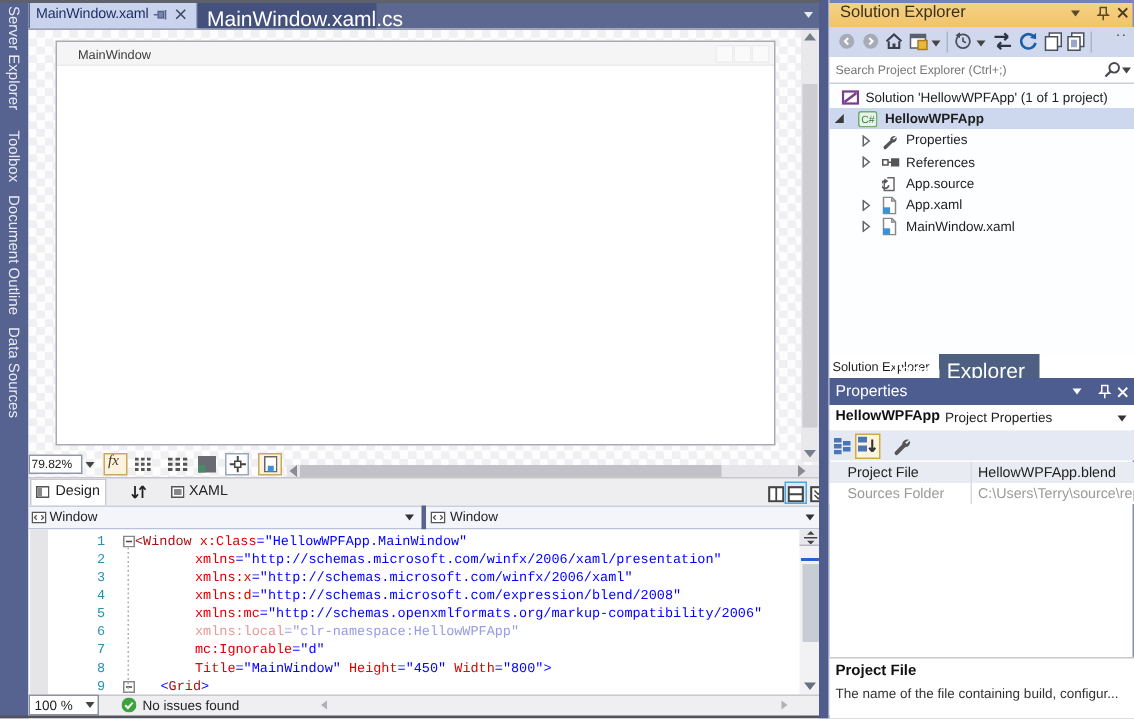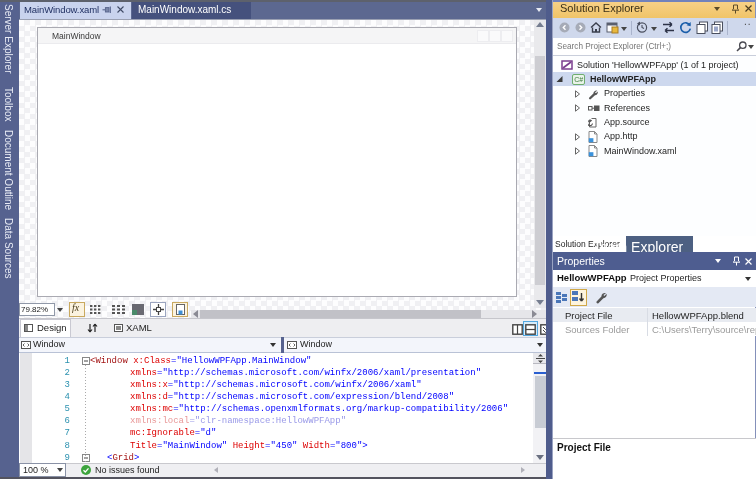"MainWindow.xaml.cs" div.a { font-size: 10px -> 14px }
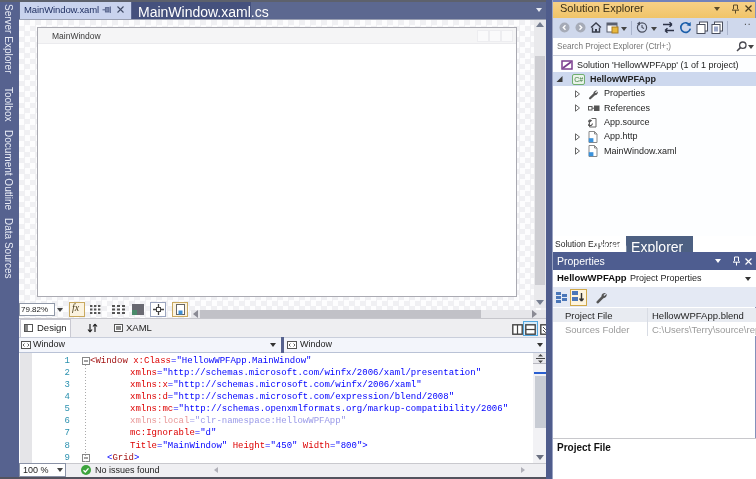"App.http" div.a { text: App.http -> App.xaml }
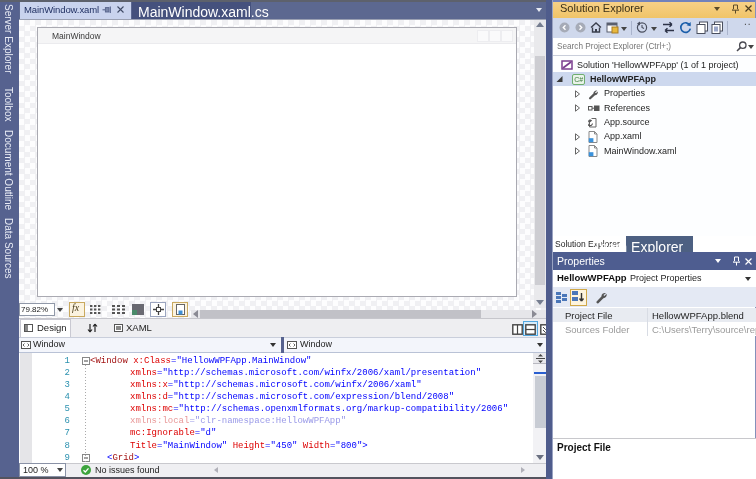"The name of the file" div.a { html: none -> <div>The name of the file containing build, configur...</div> }
